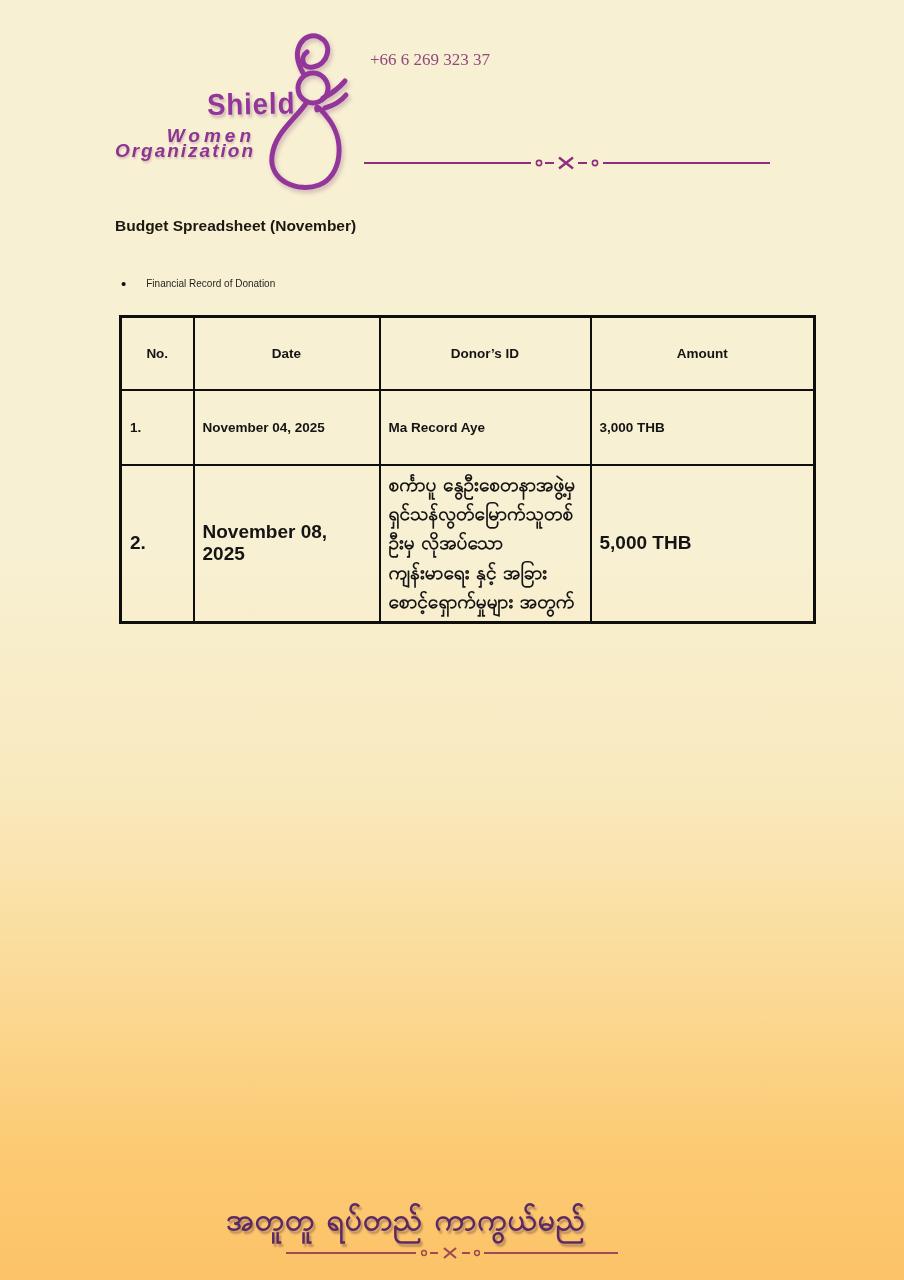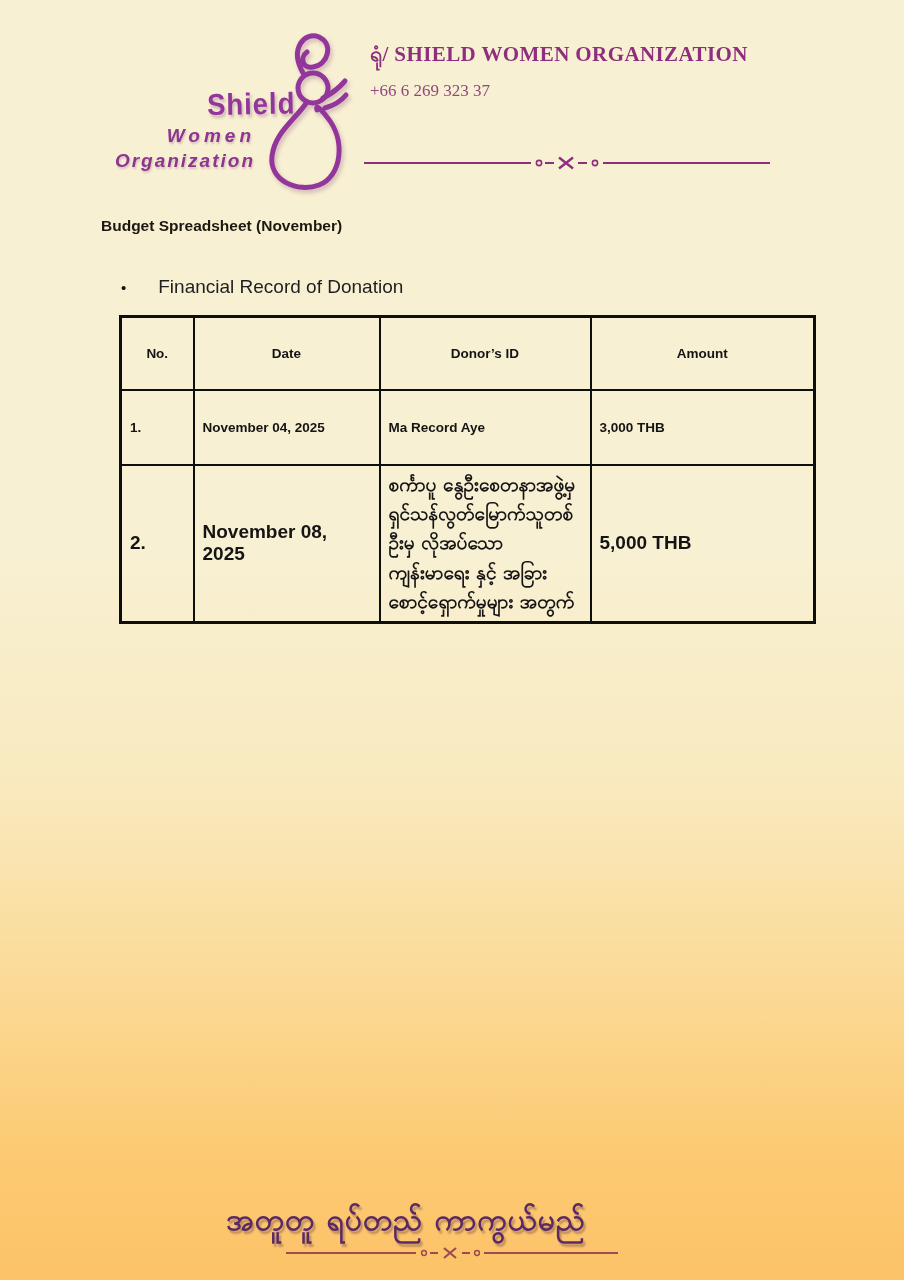"ရုံ/ SHIELD WOMEN ORGANIZATION" div.org-title { html: <div>ရုံ/ SHIELD WOMEN ORGANIZATION</div> -> none }
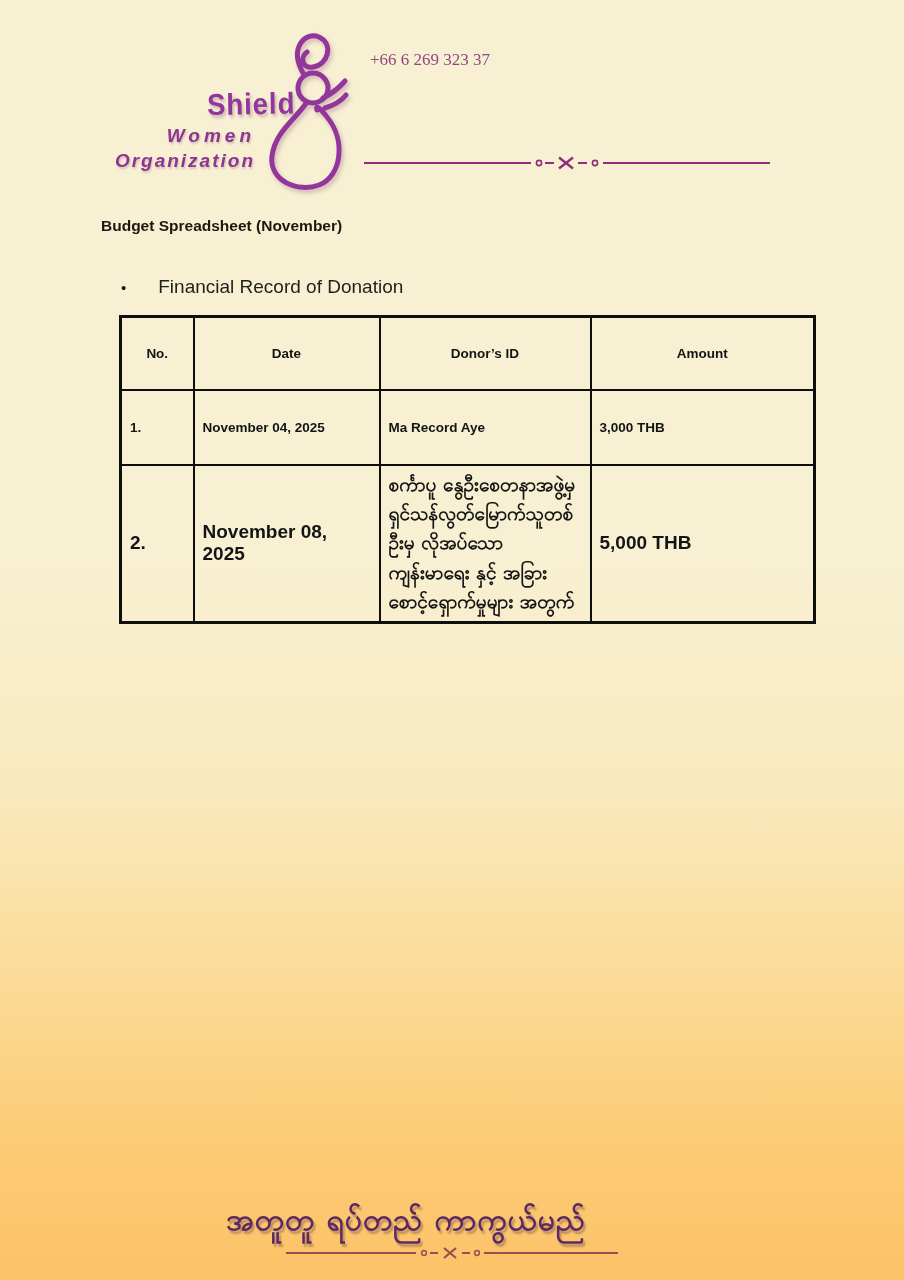"Organization" .logo-org { top: 122px -> 112px }
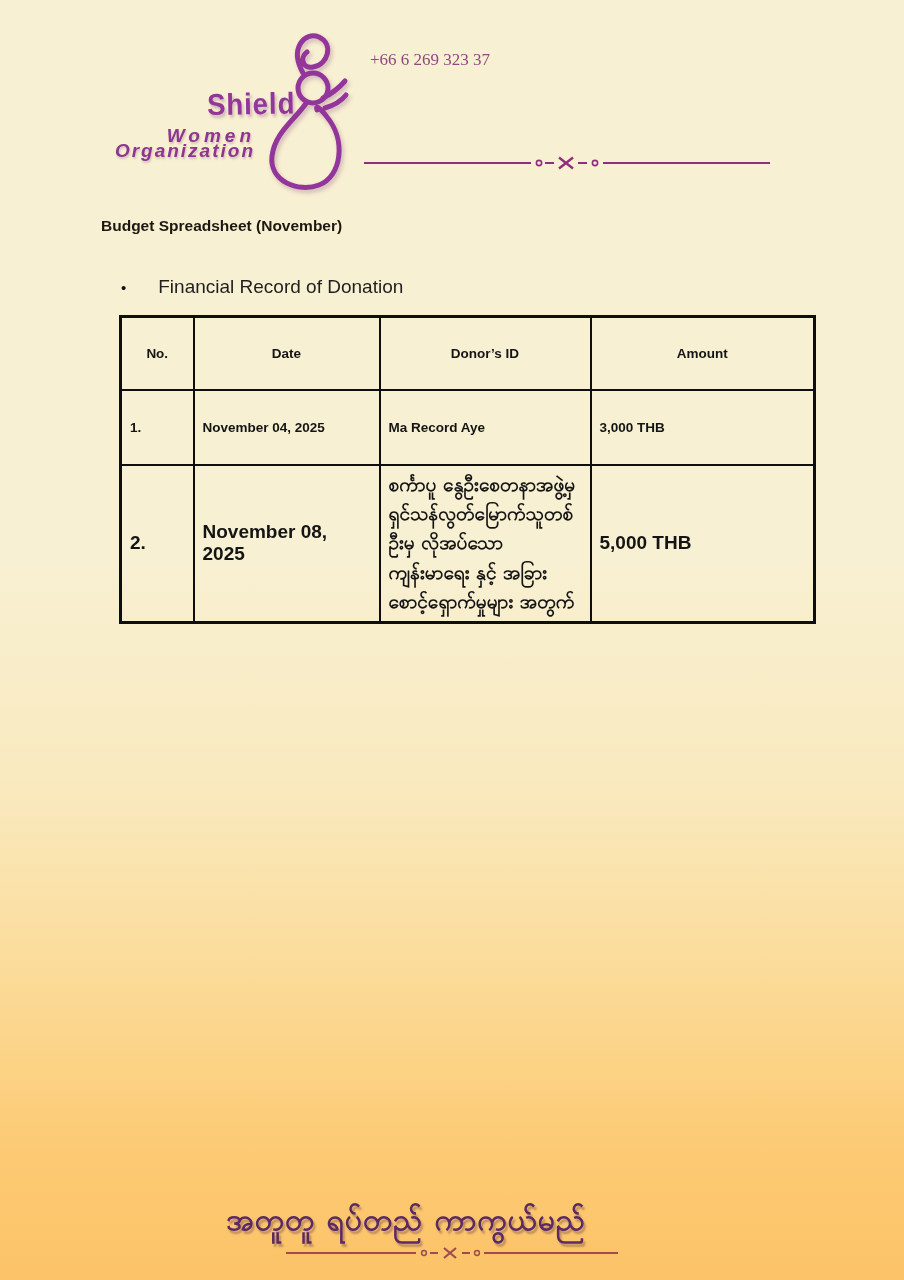"Budget Spreadsheet (November)" .doc-title { left: 101px -> 115px }
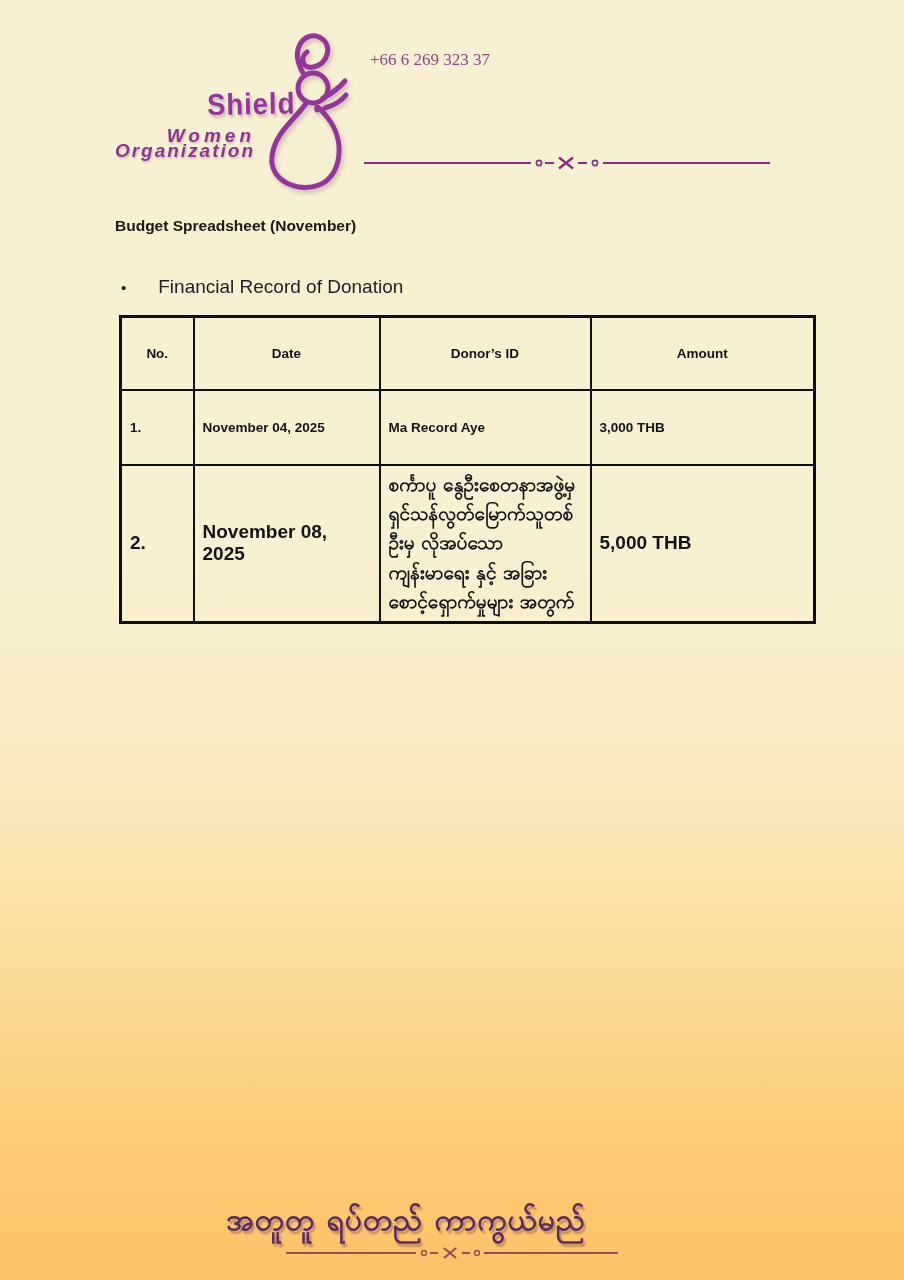"Financial Record of Donation" .bullet-text { font-size: 19px -> 10px; margin-left: 32px -> 20px }
